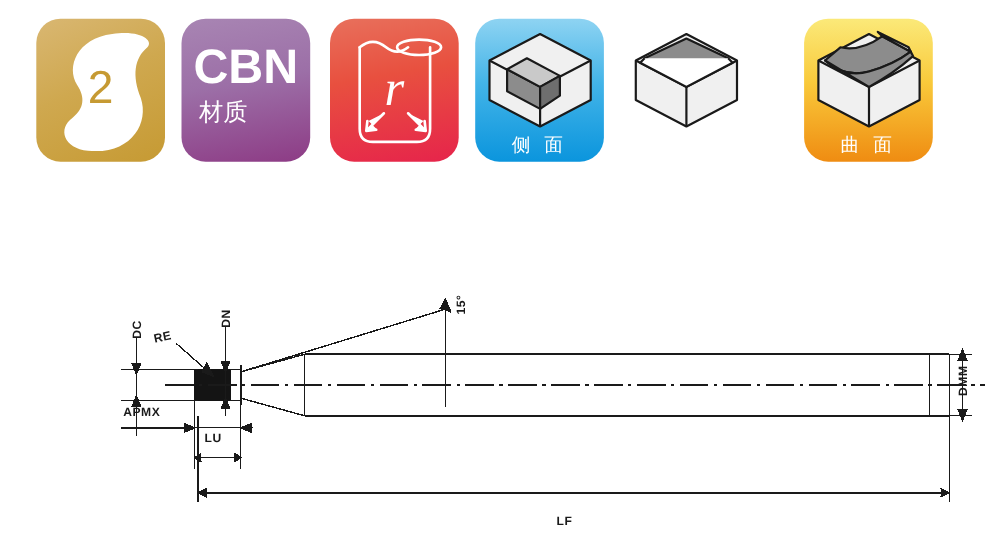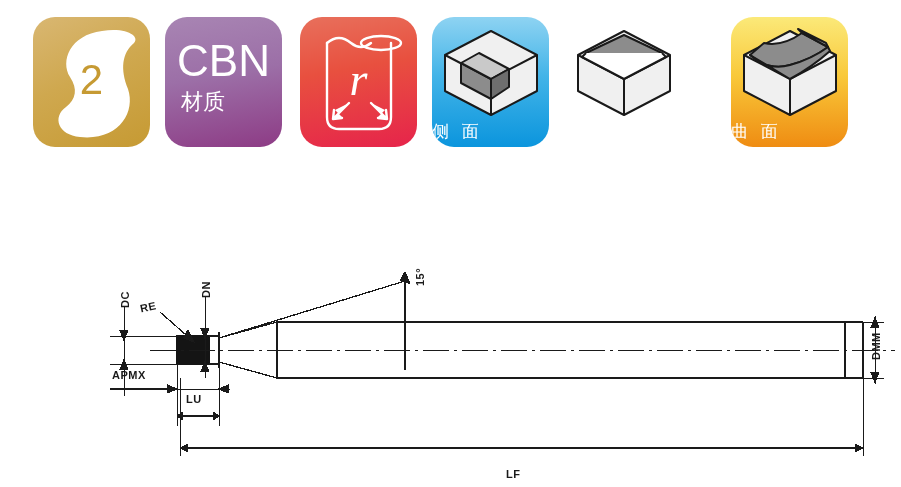"CBN" #badge-cbn .cbn-main { font-weight: 400 -> 700 }
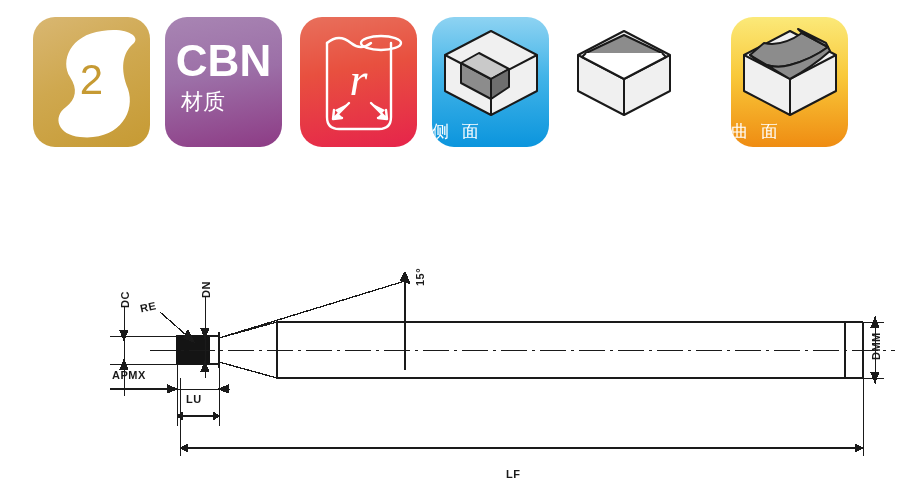"侧 面" .badge-label { text-align: left -> center }
